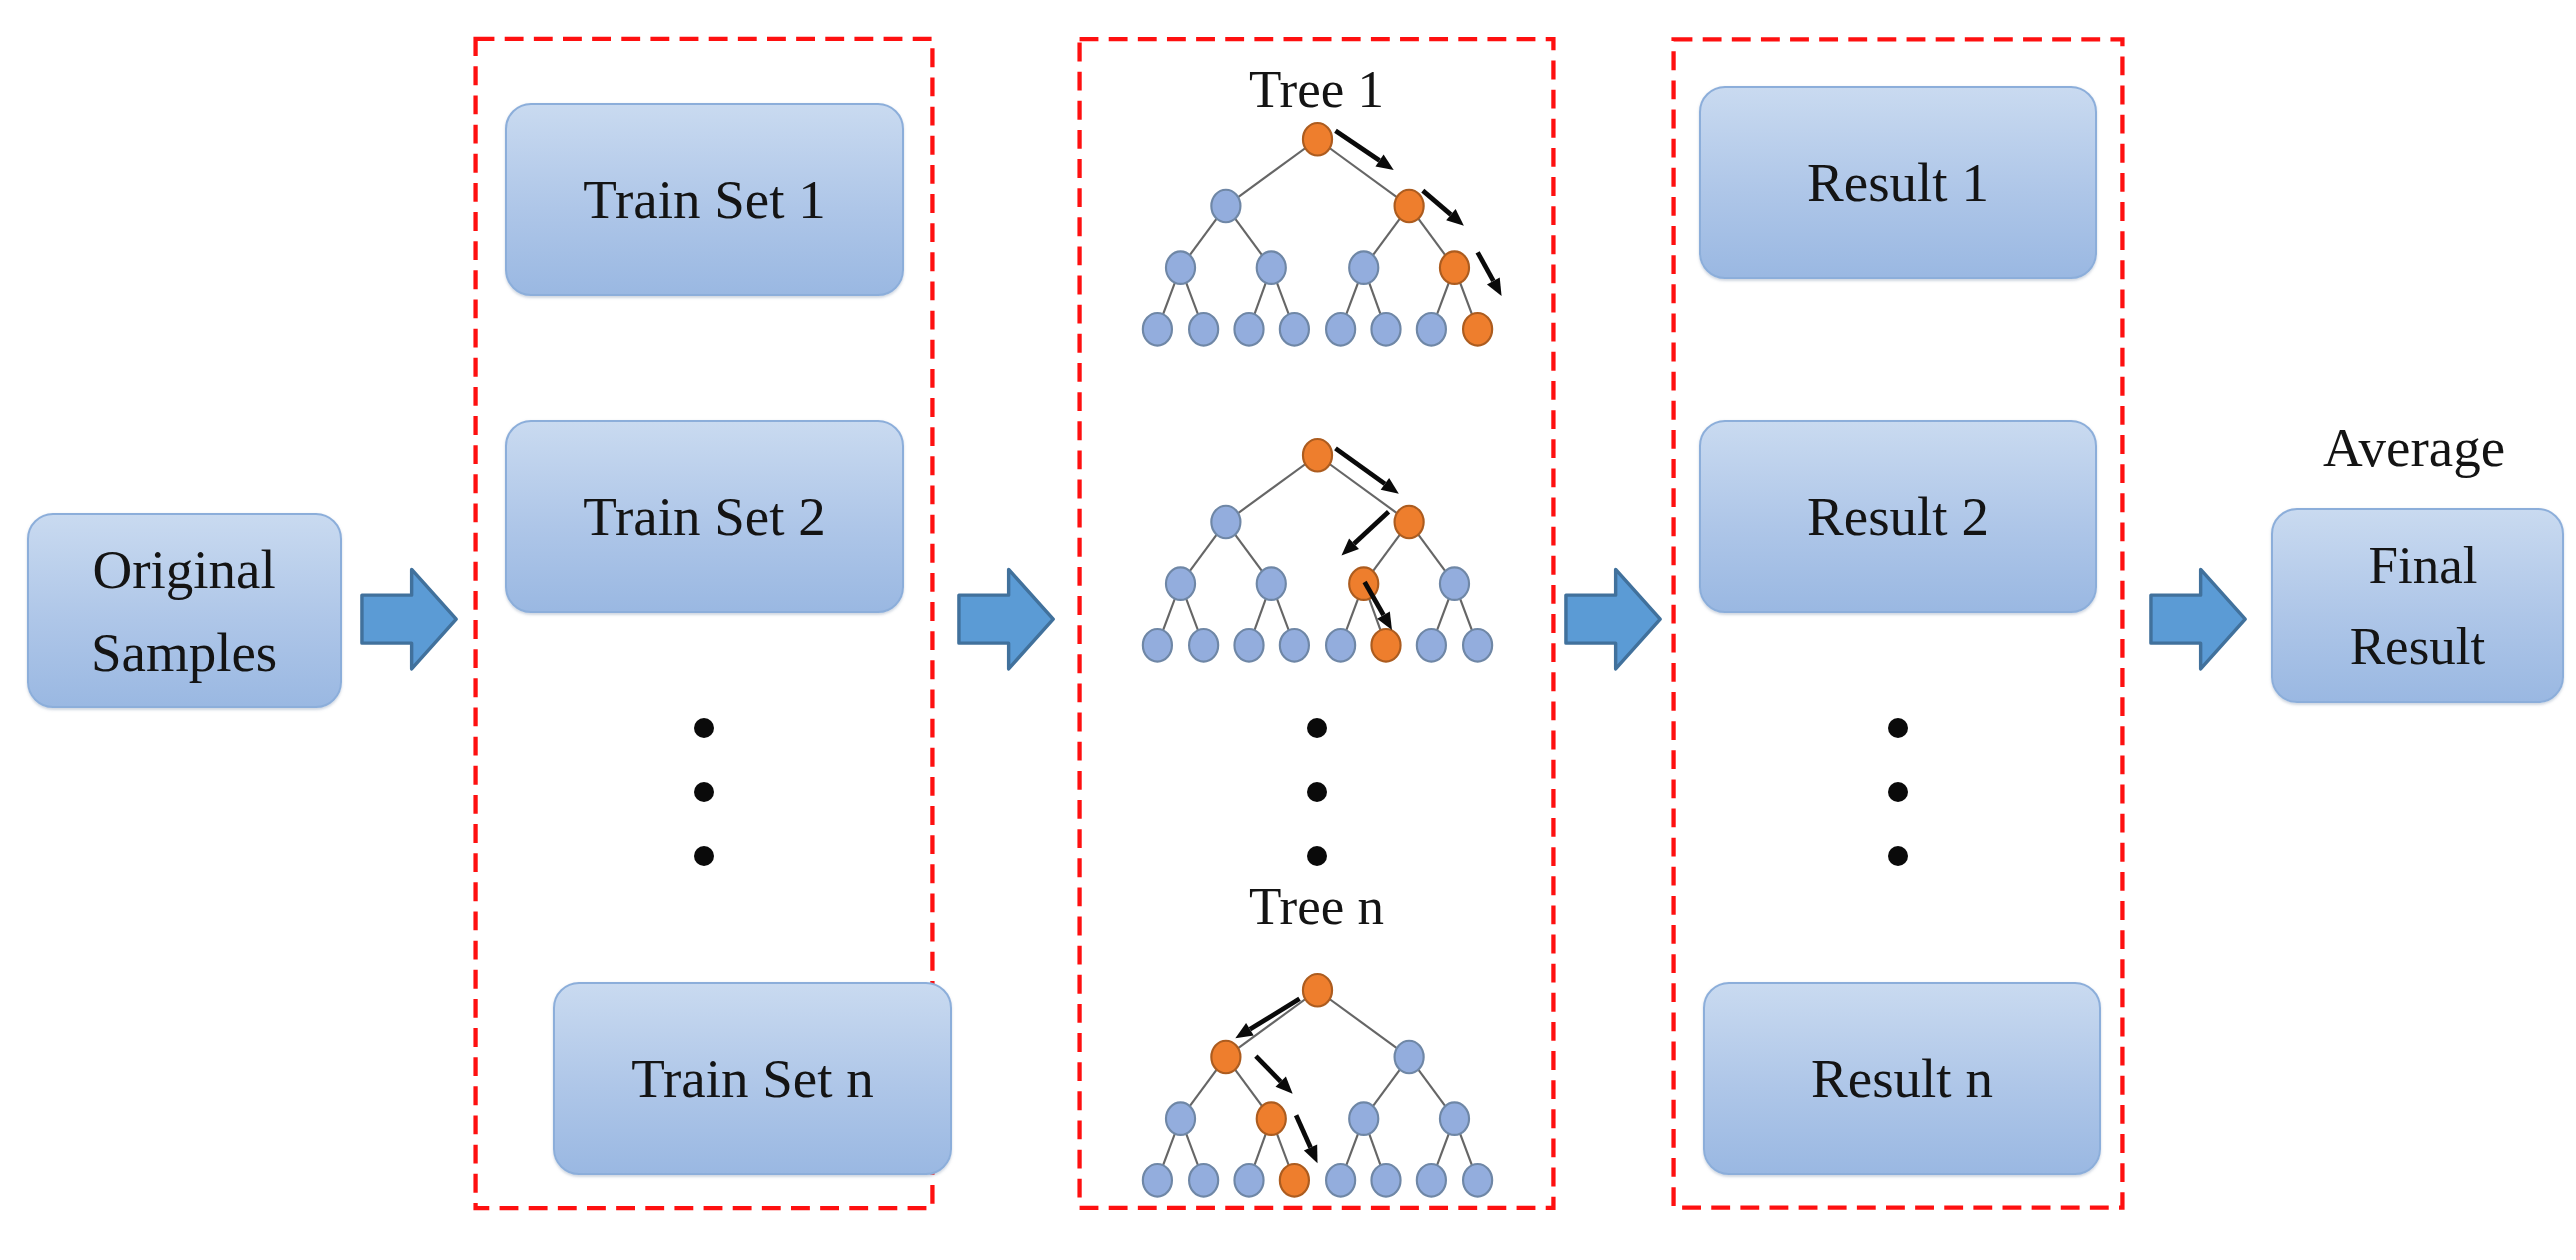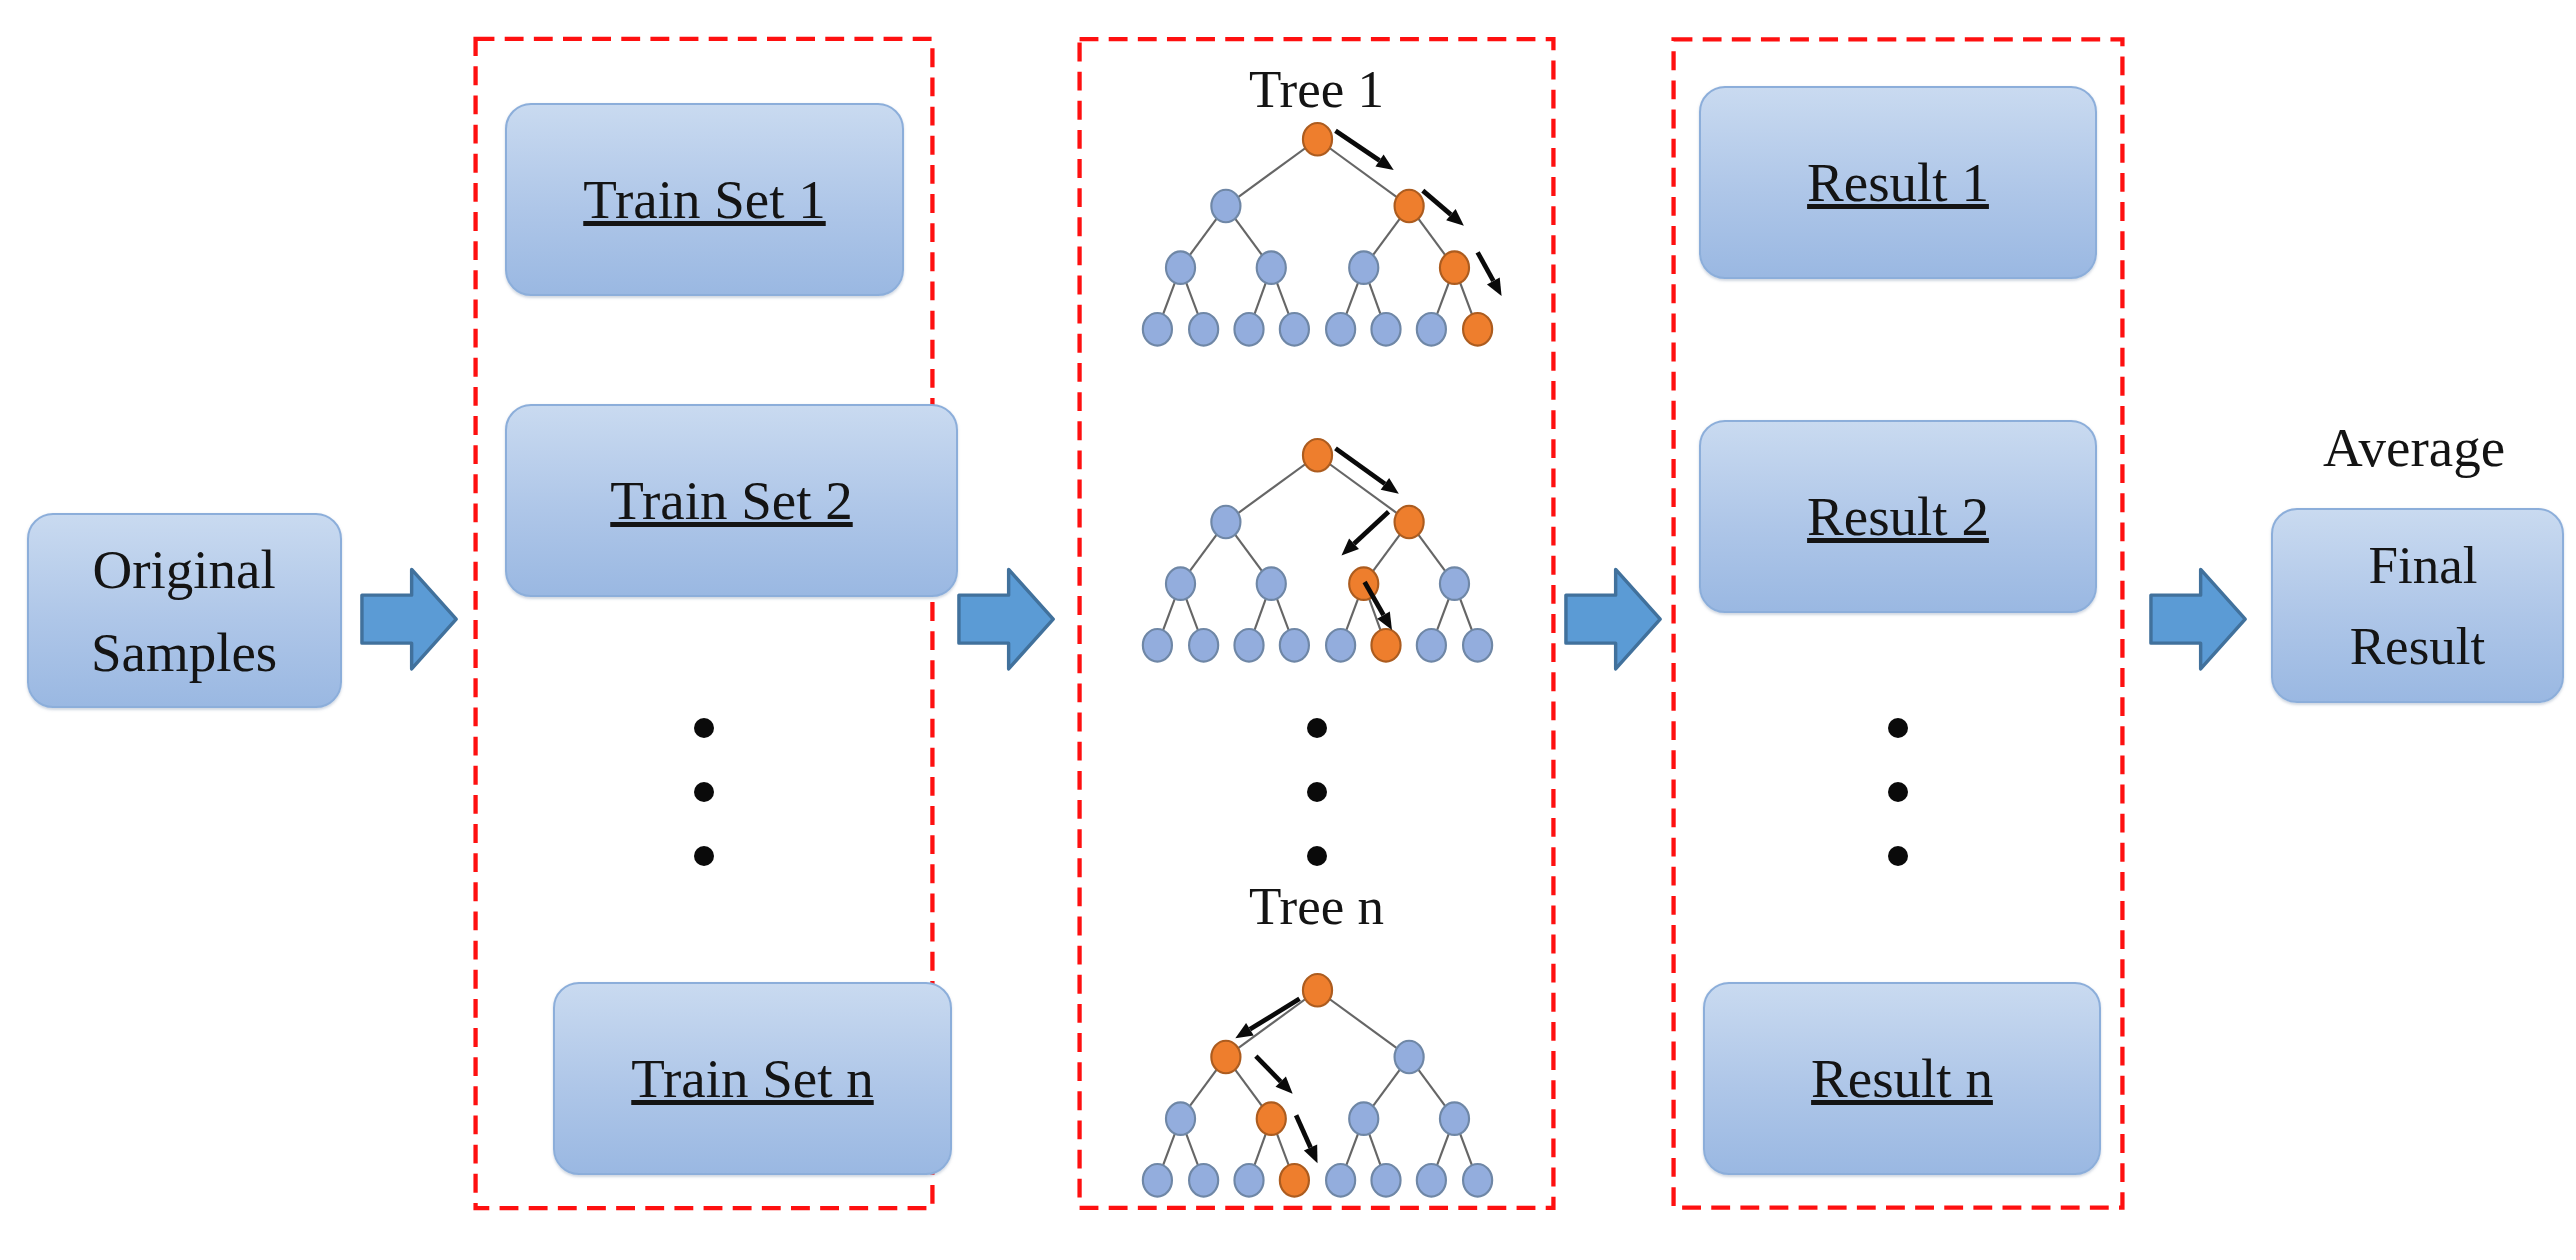"Train Set 1" .inner-box .line { text-decoration: underline -> none }
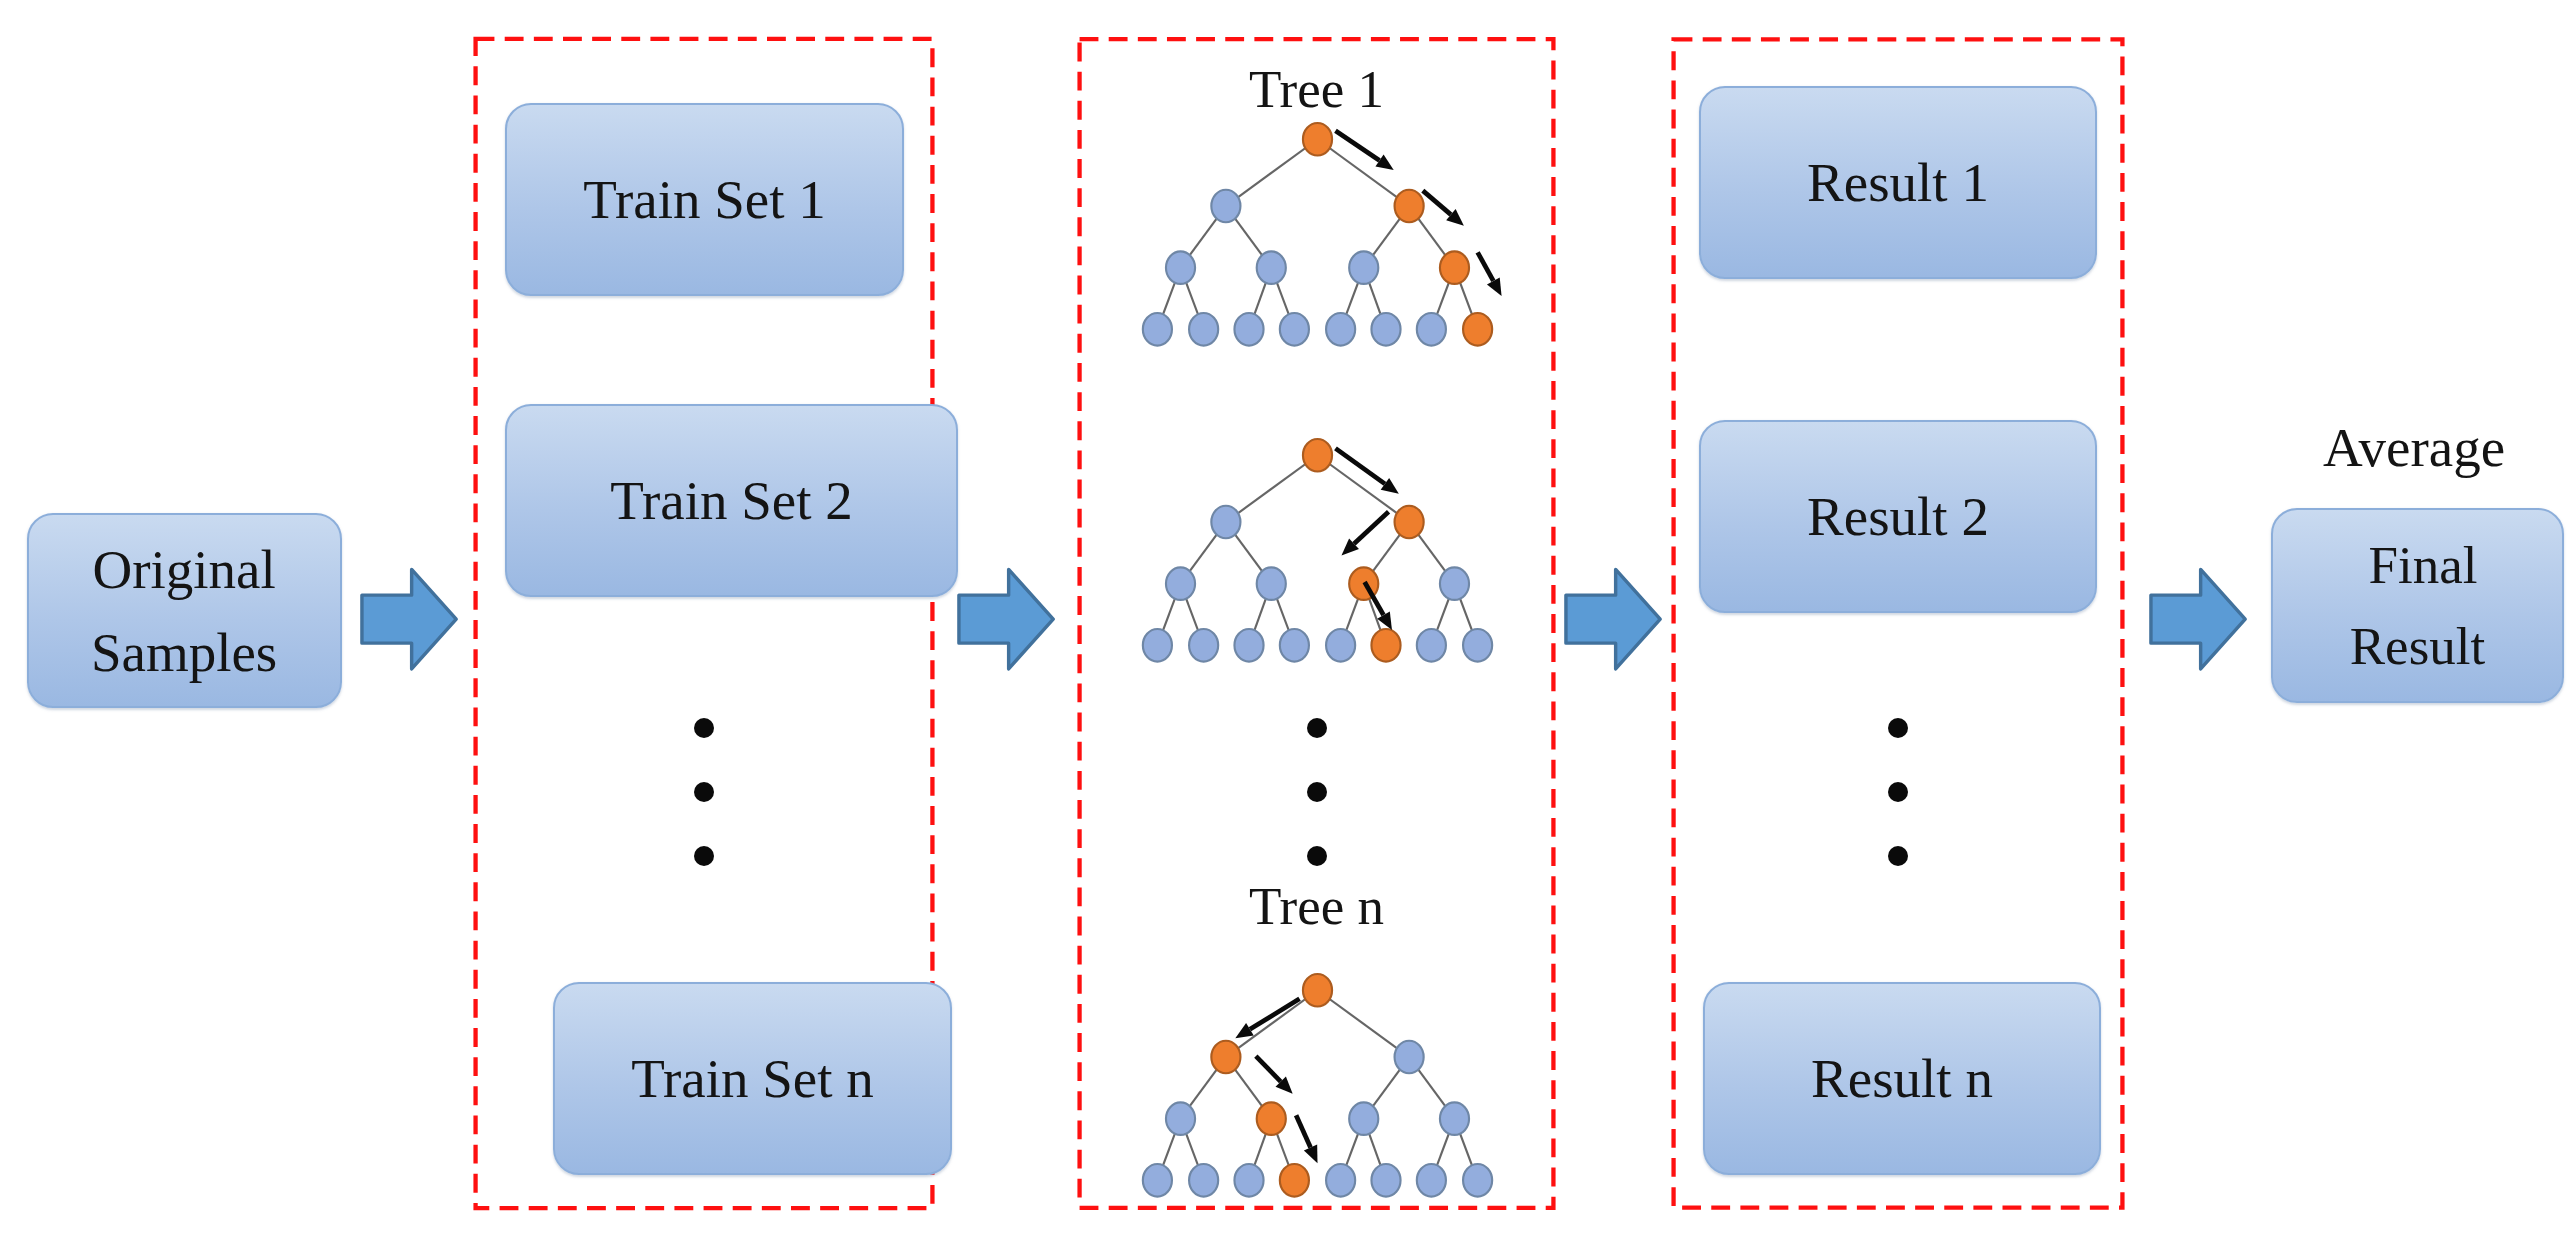"Train Set 2" div.flow-box { top: 368px -> 384px; width: 453px -> 399px }
